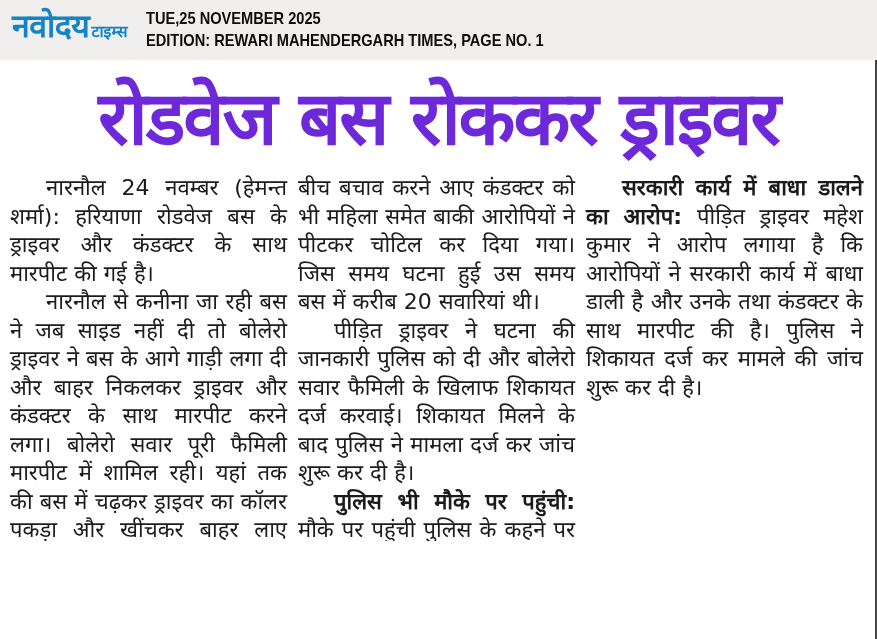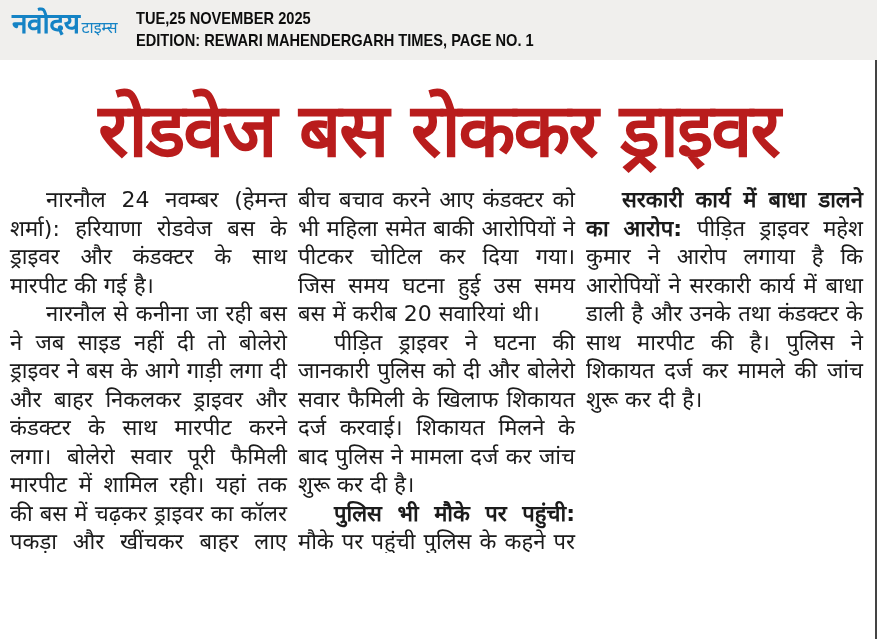"नवोदय" .logo-main { font-size: 28px -> 32px }
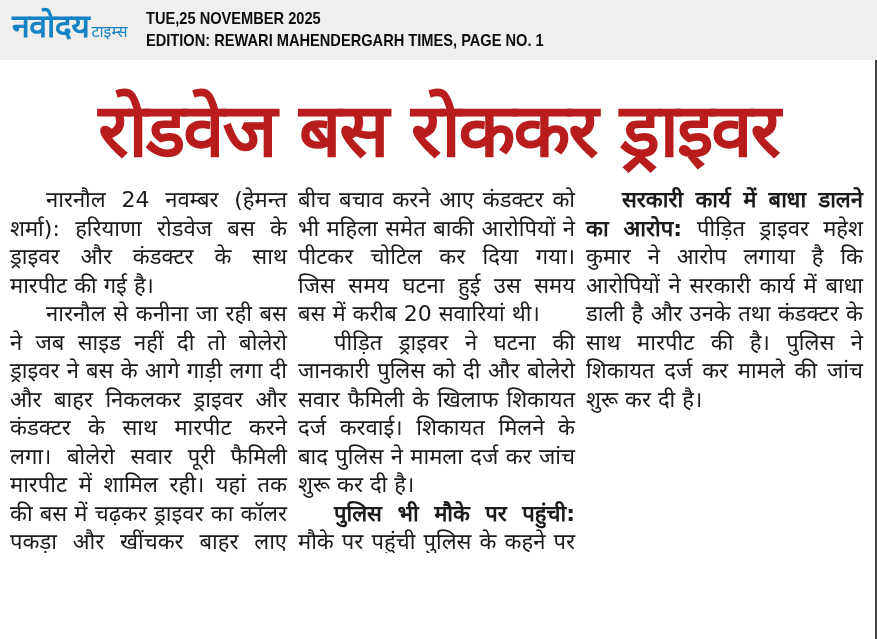"टाइम्स" .logo-sub { font-weight: 400 -> 700 }
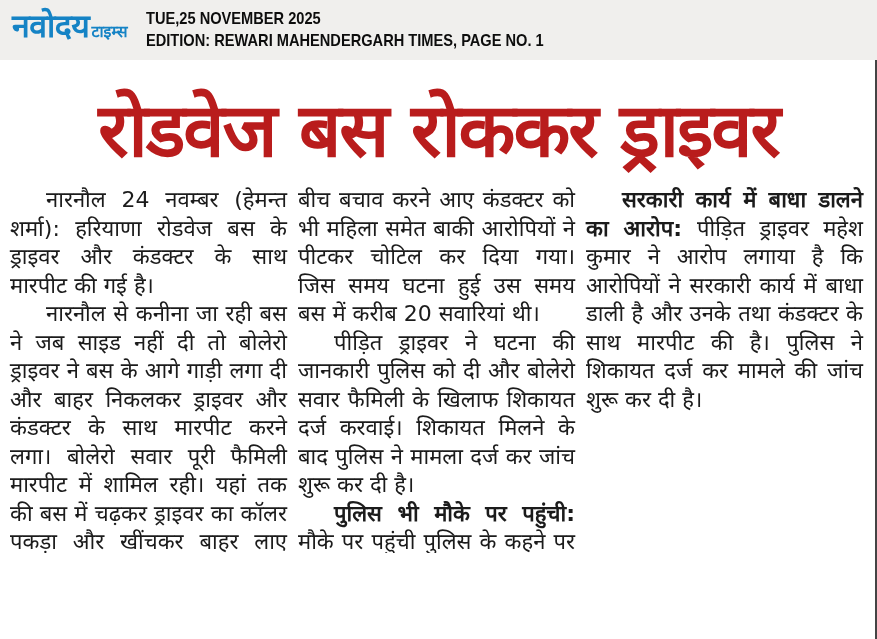"रोडवेज बस रोककर ड्राइवर" .headline { color: #b91c1c -> #6d28d9; margin: 20px 0 0 0 -> 8px 0 0 0 }
